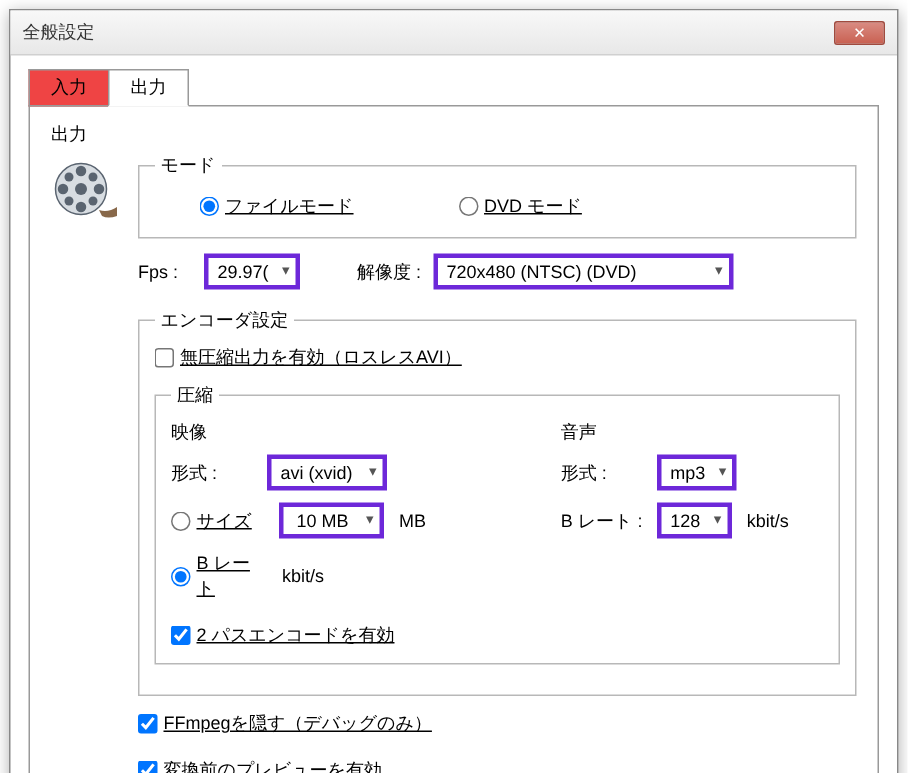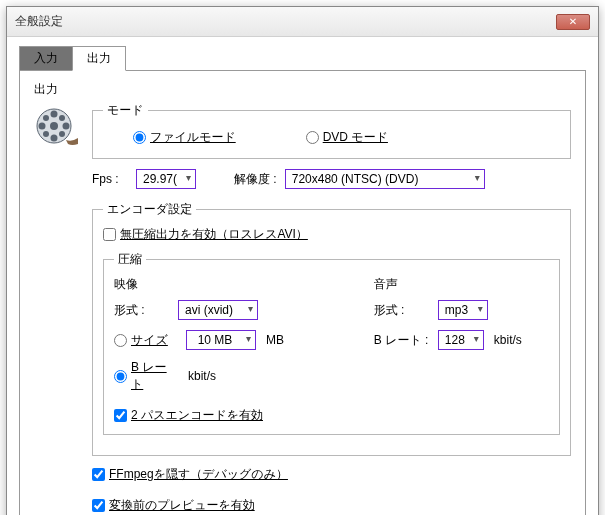"入力" .tab { background: #737373 -> #ef4444 }
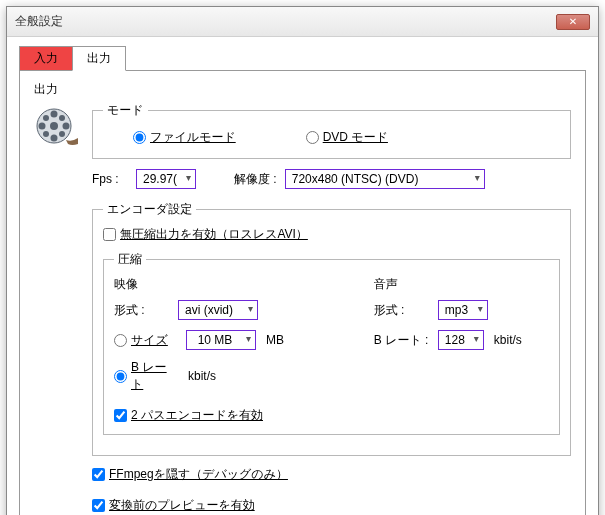"29.97(" .combo { border: 1px solid #6d28d9 -> 3px solid #6d28d9 }
